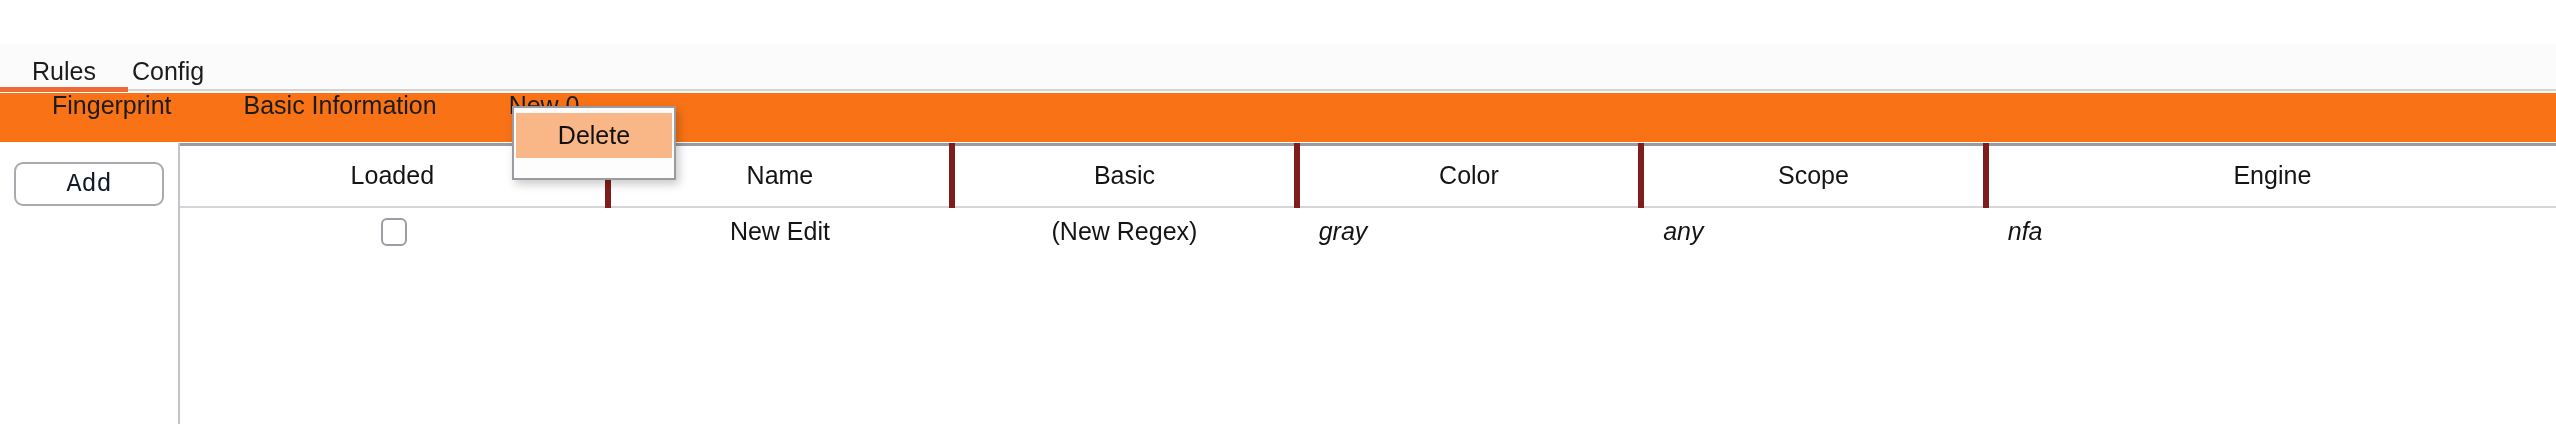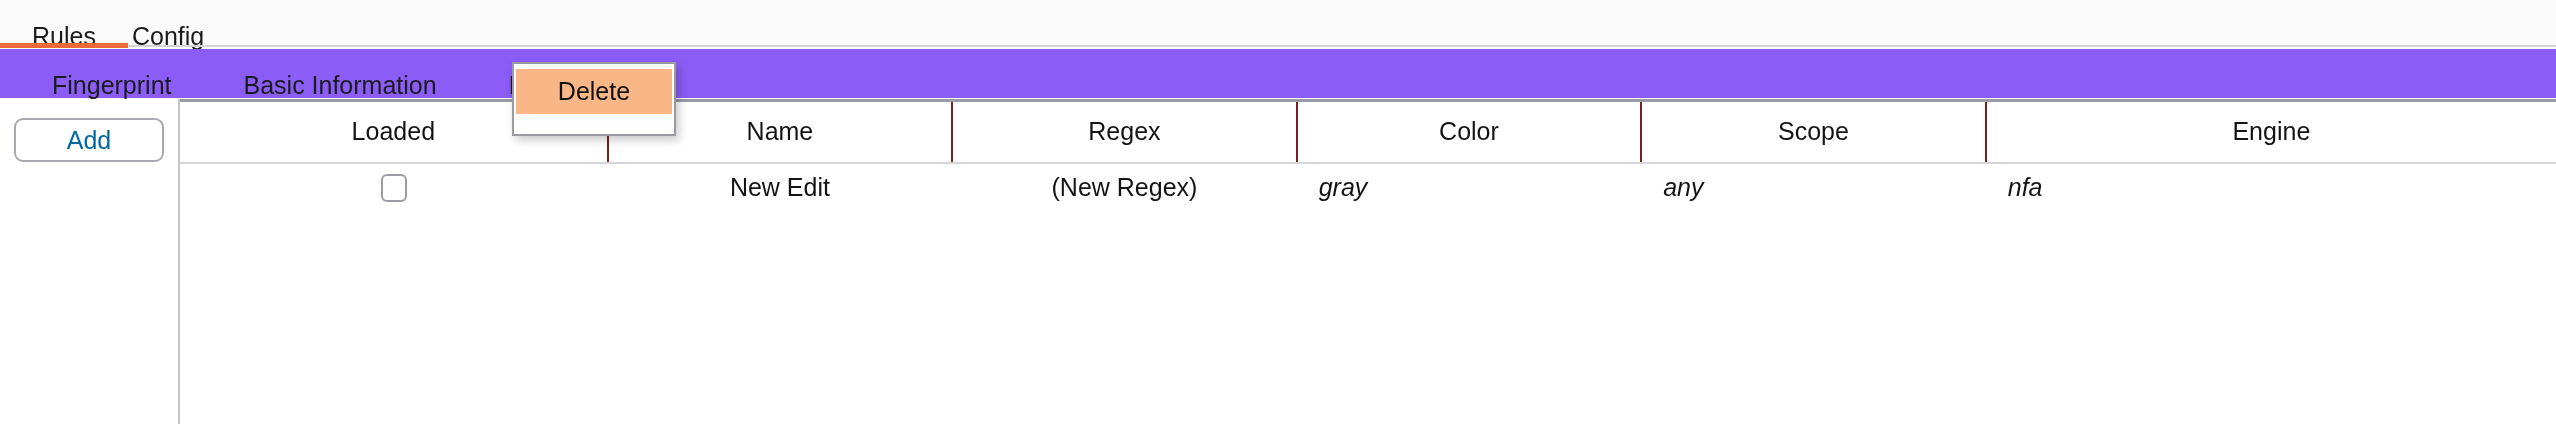"Rules" .toptabs { align-items: flex-end -> center; margin-top: none -> 44px }
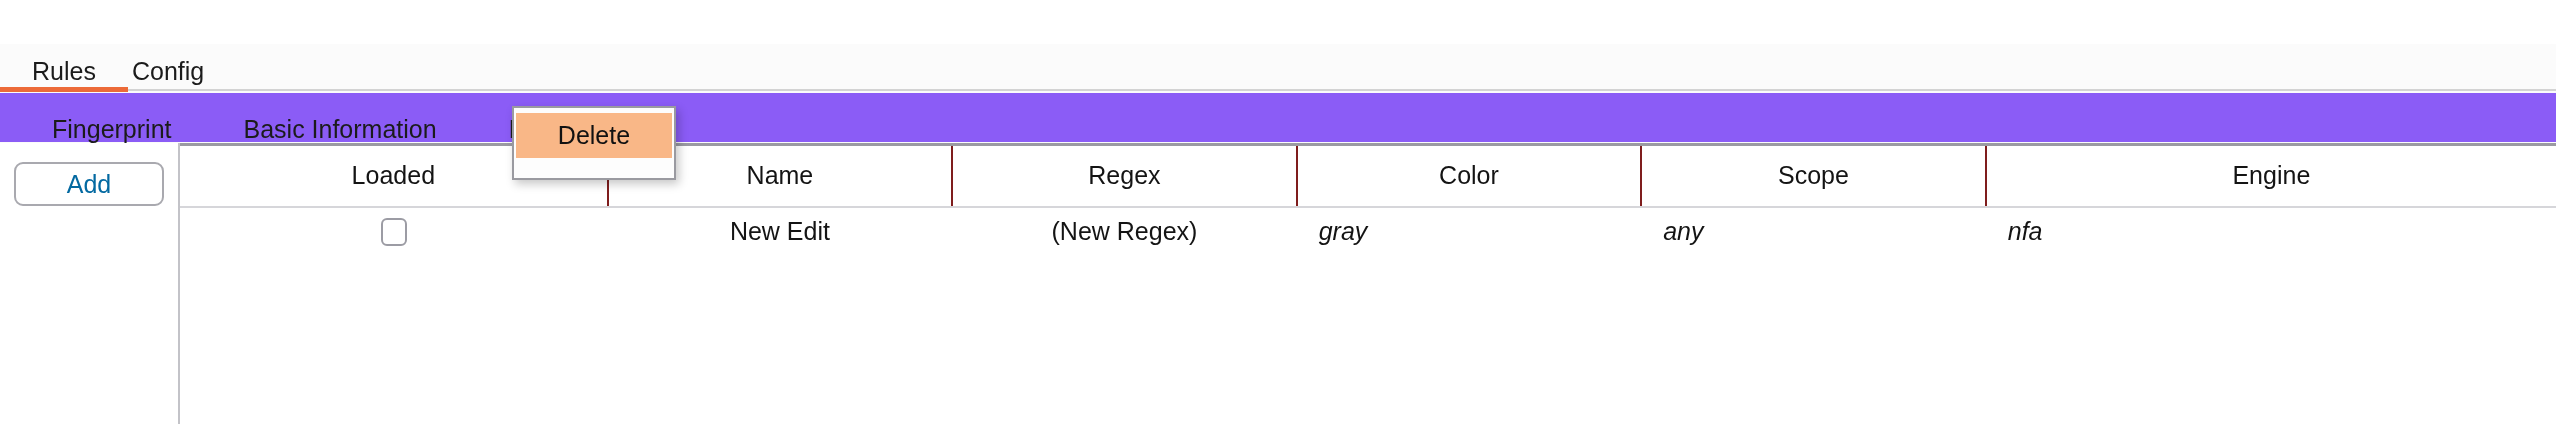"Fingerprint" .subtabs { align-items: flex-end -> flex-start; background: #8b5cf6 -> #f97316 }
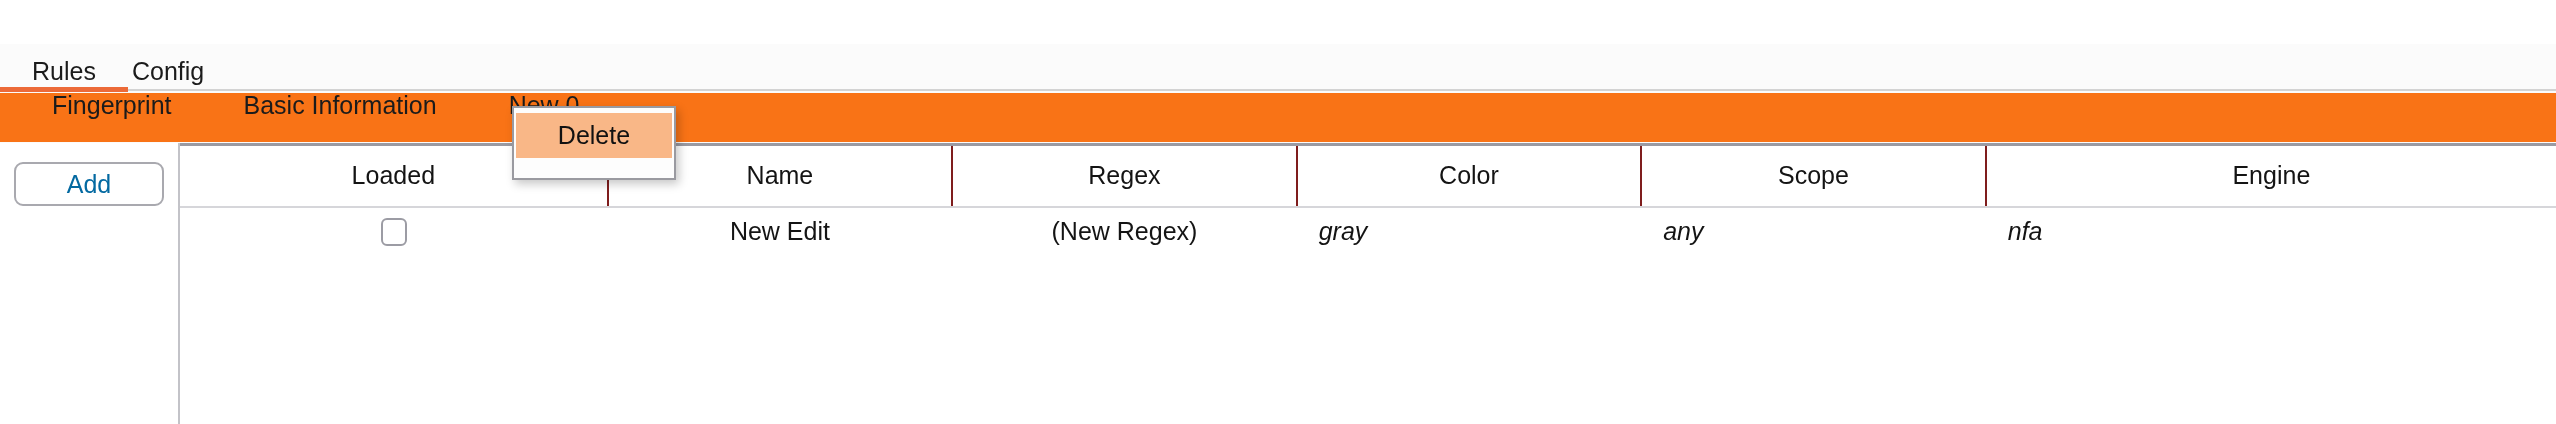"Add" .sidebtn { color: #0369a1 -> #0f172a; font-family: Liberation Sans, sans-serif -> Liberation Mono, monospace }
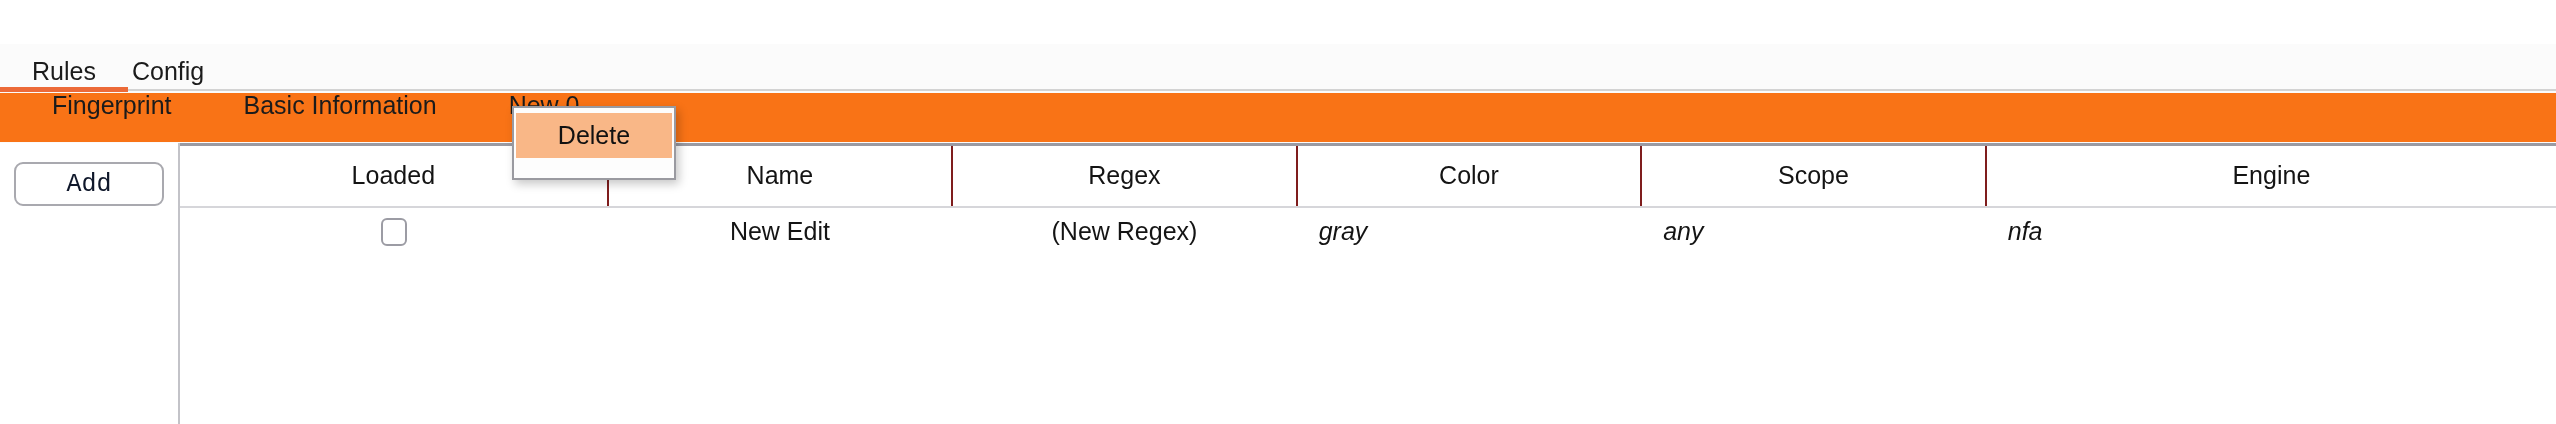"Loaded" table.rules thead th { border-right: 2px solid #7f1d1d -> 6px solid #7f1d1d }
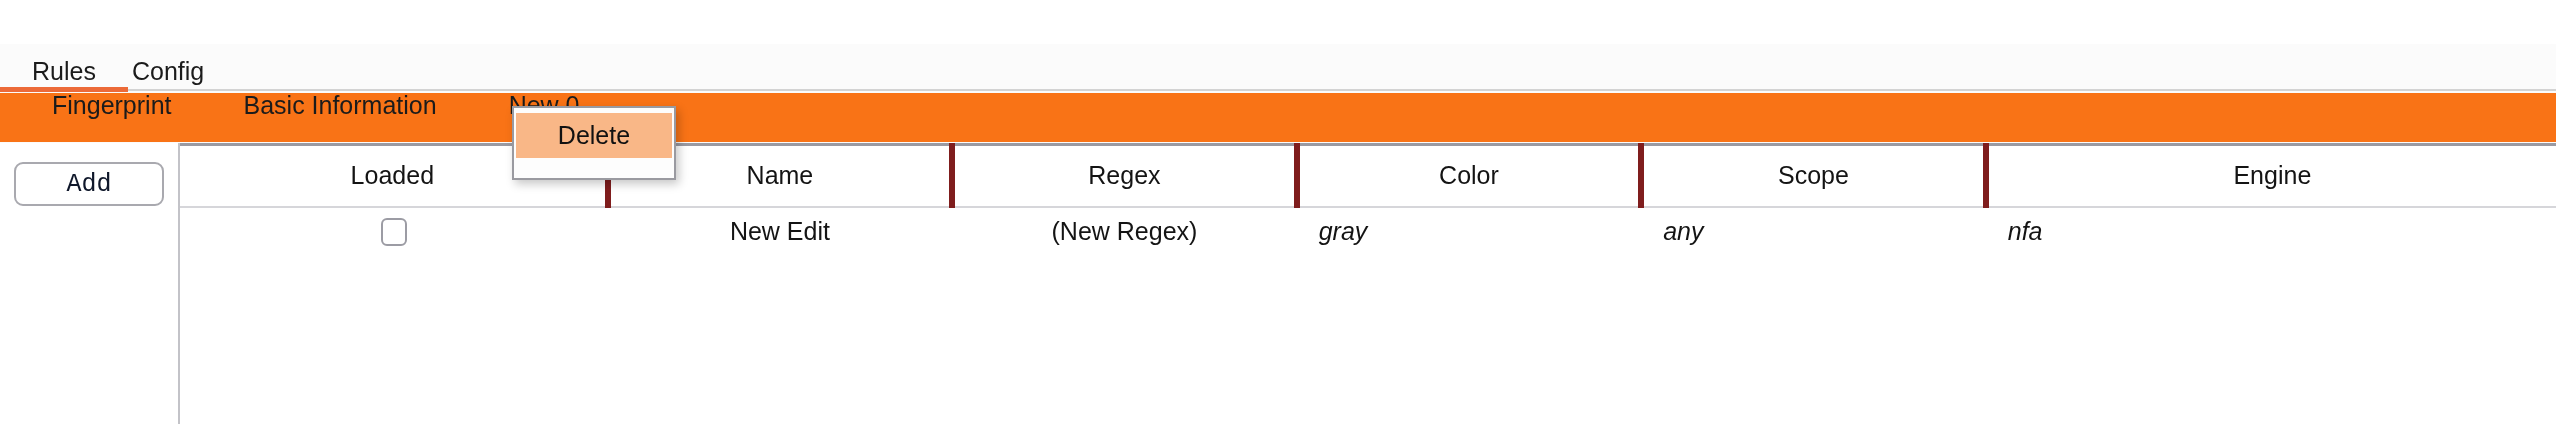"Regex" th { text: Regex -> Basic }
